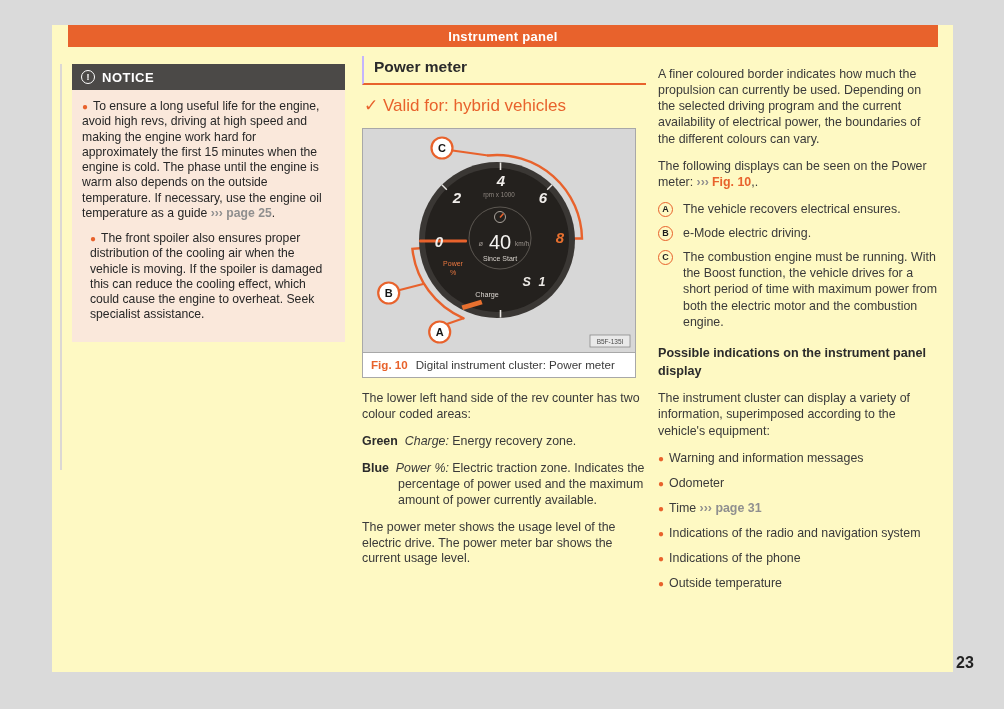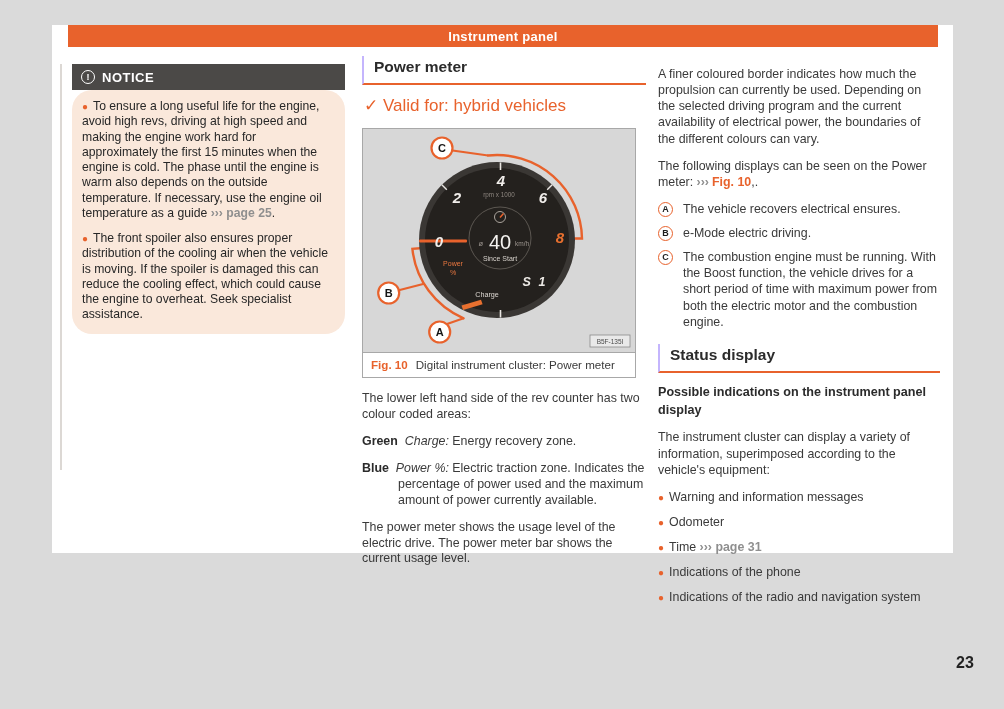"Instrument panel" .page { background: #ffffff -> #fef9c3; height: 528px -> 647px }
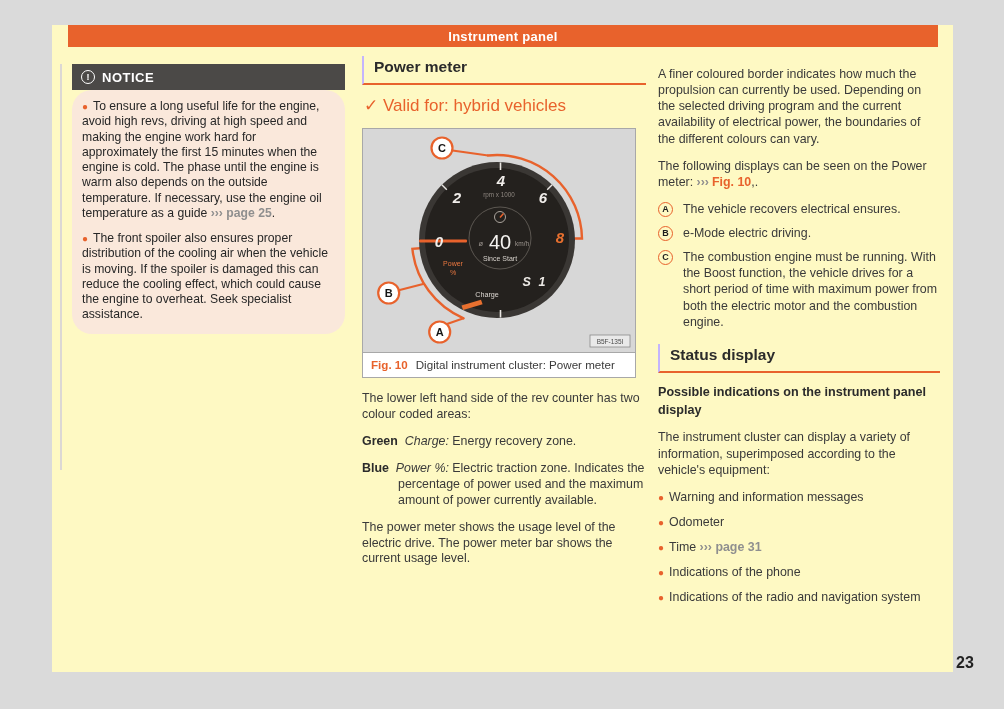"● To ensure a long" .notice-body { border-radius: 20px -> none }
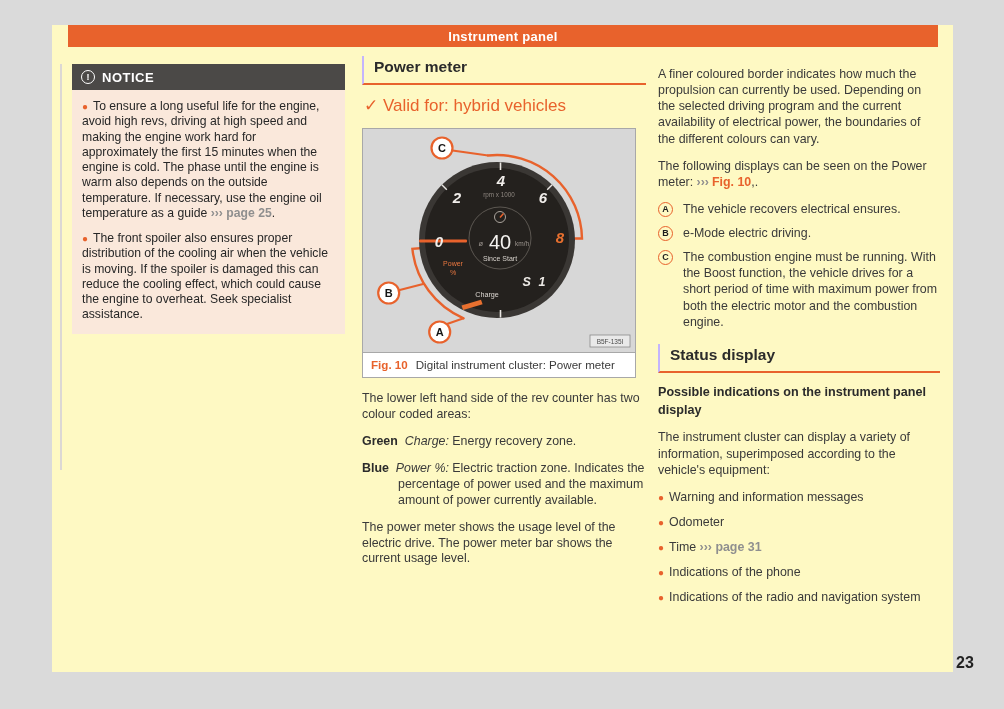"● The front spoiler also" .notice-body p:last-child { margin: 0 -> 8px }
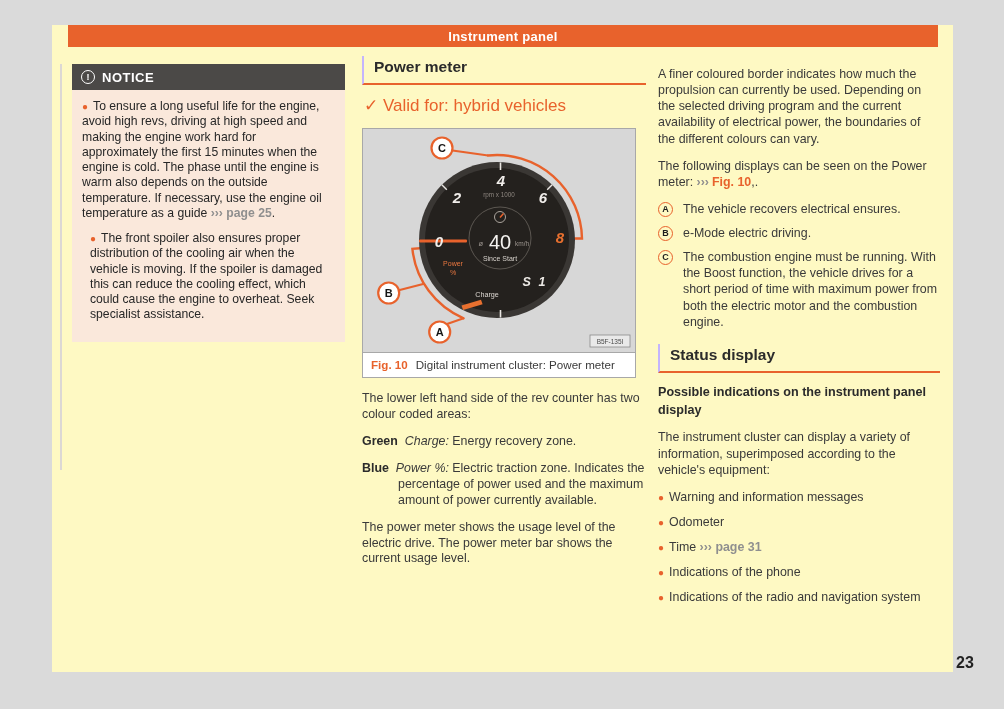"Status display" h2.section { html: <h2>Status display</h2> -> none }
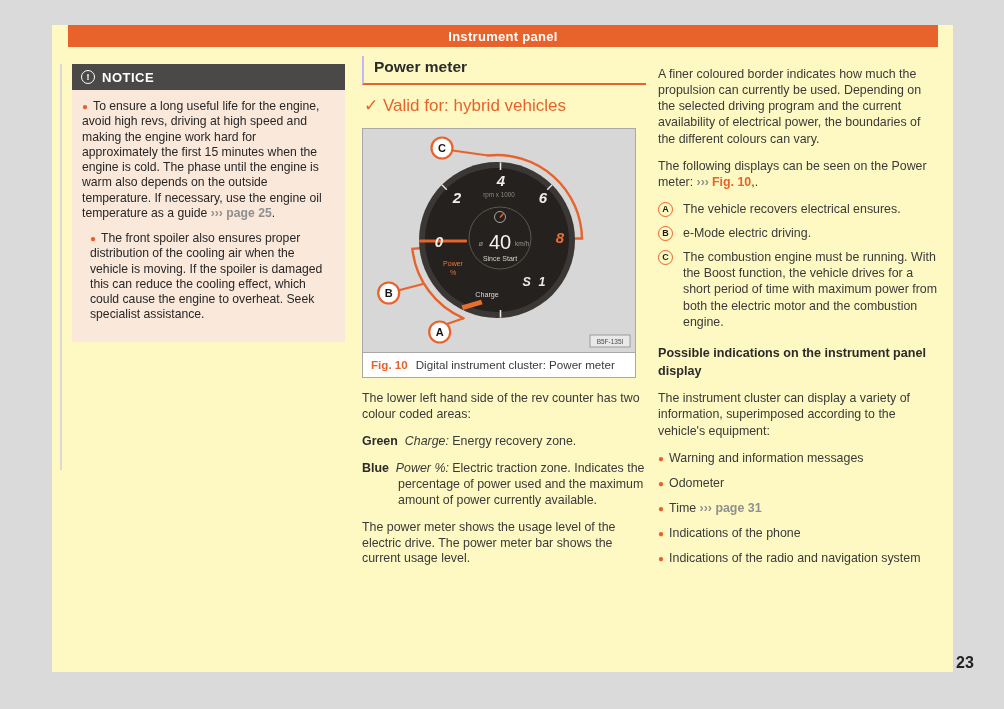"● Indications of the phone" p { order: before "● Indications of the radio" -> after "● Indications of the radio" }
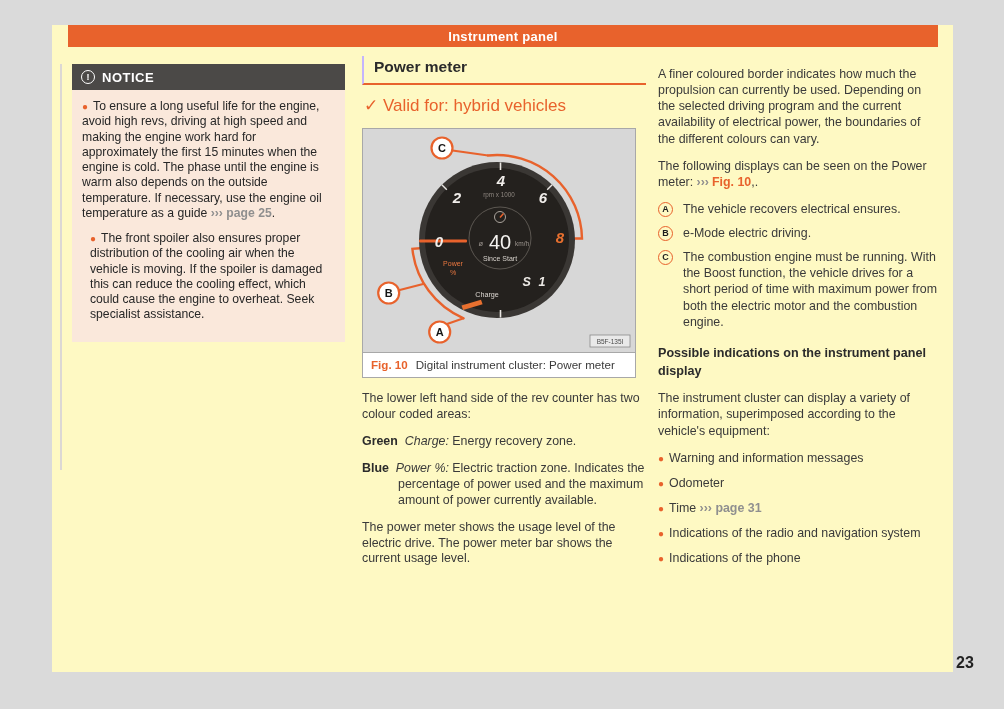"● Outside temperature" p { html: none -> <p><span>●</span><span>Outside temperature</span></p> }
